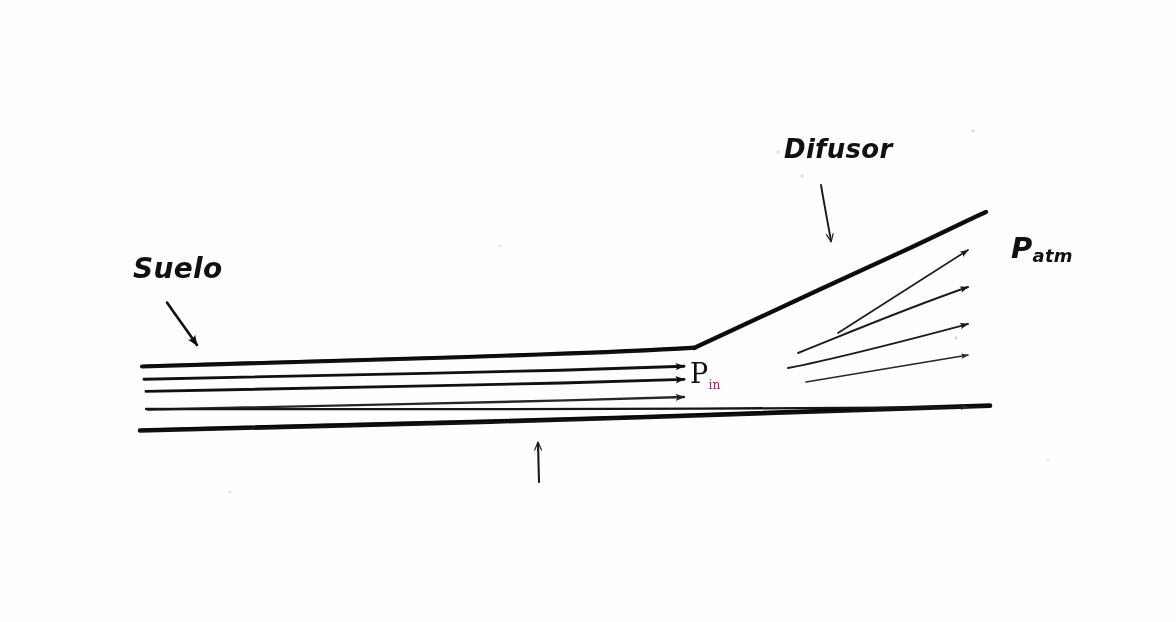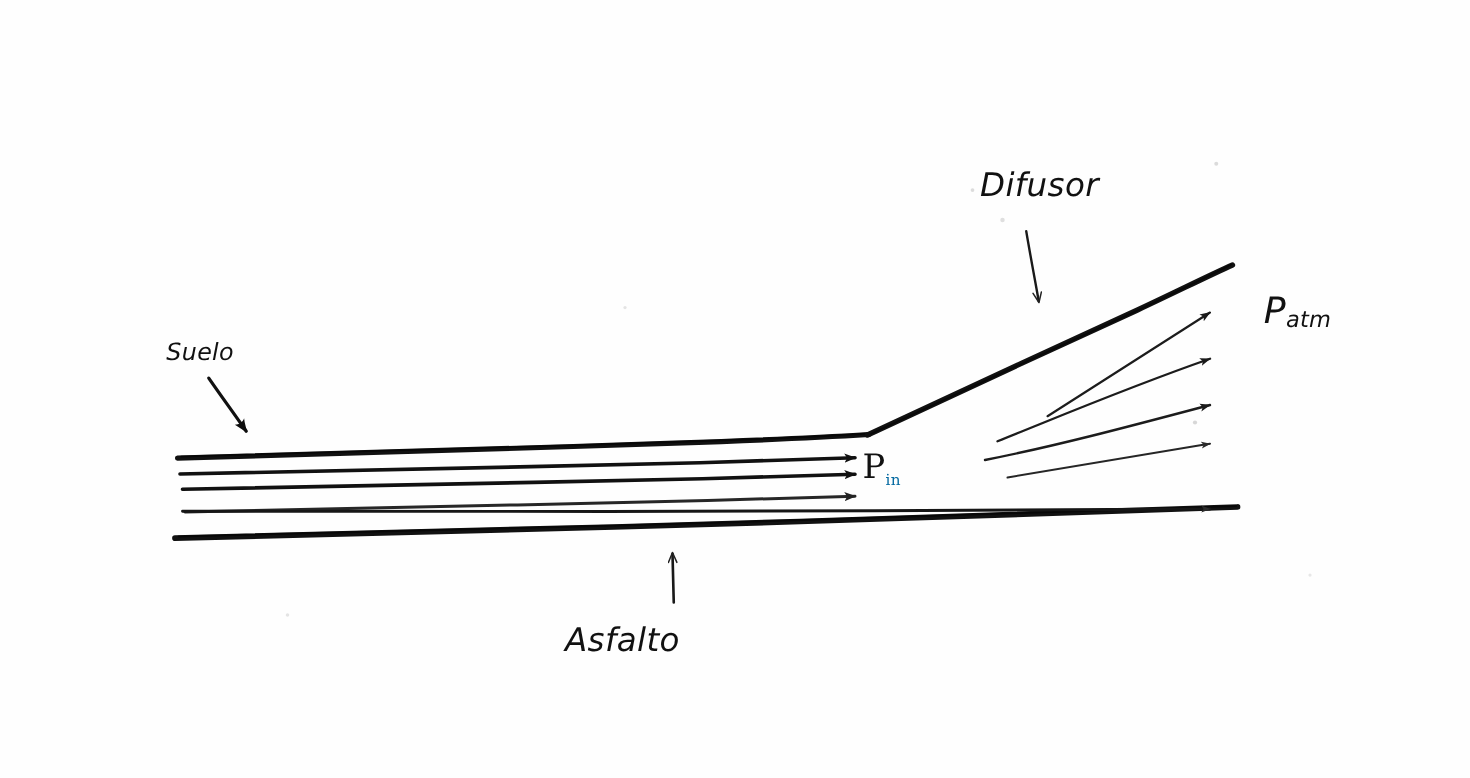"Difusor" .hand-label { font-weight: normal -> bold }
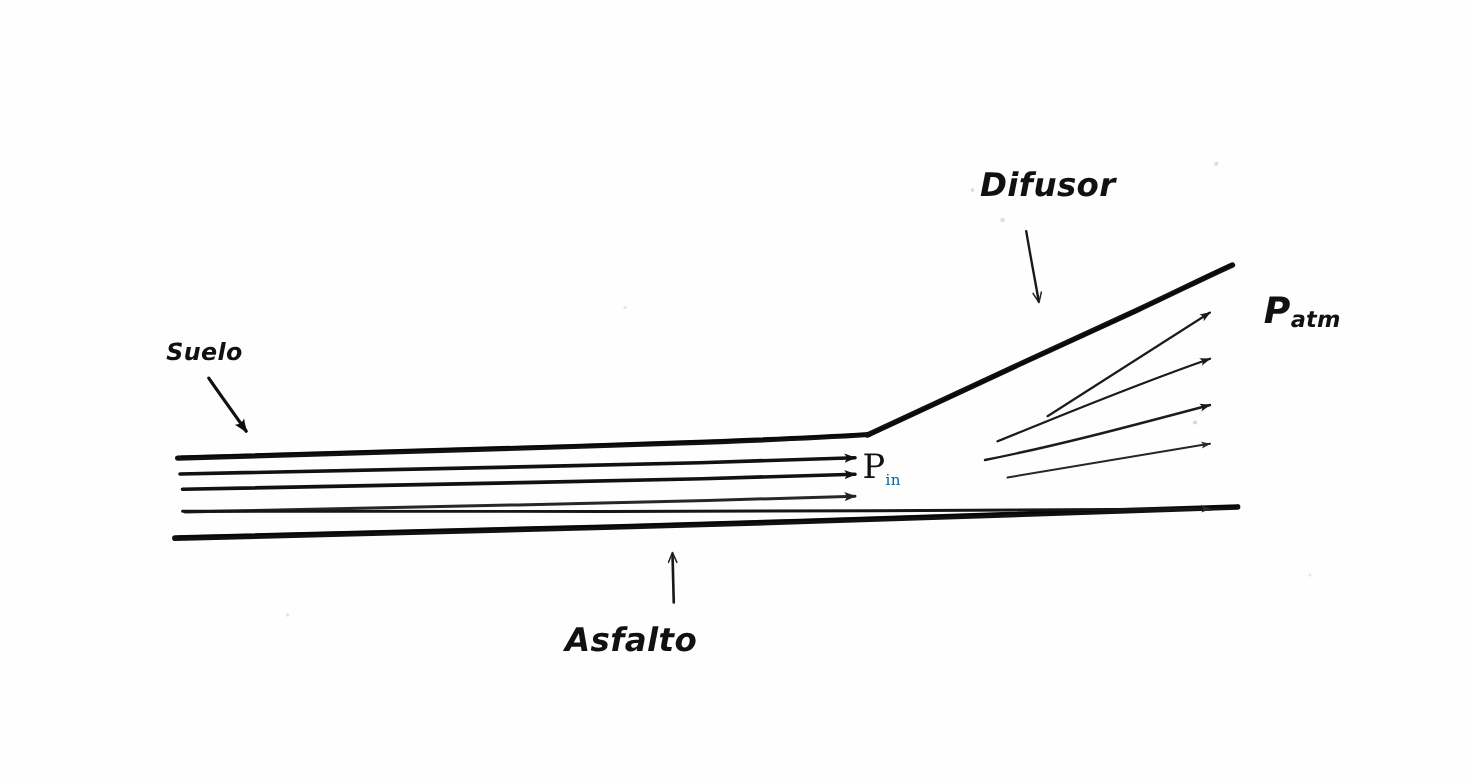"Suelo" #label-suelo { font-size: 19px -> 28px; margin-top: 19px -> none }
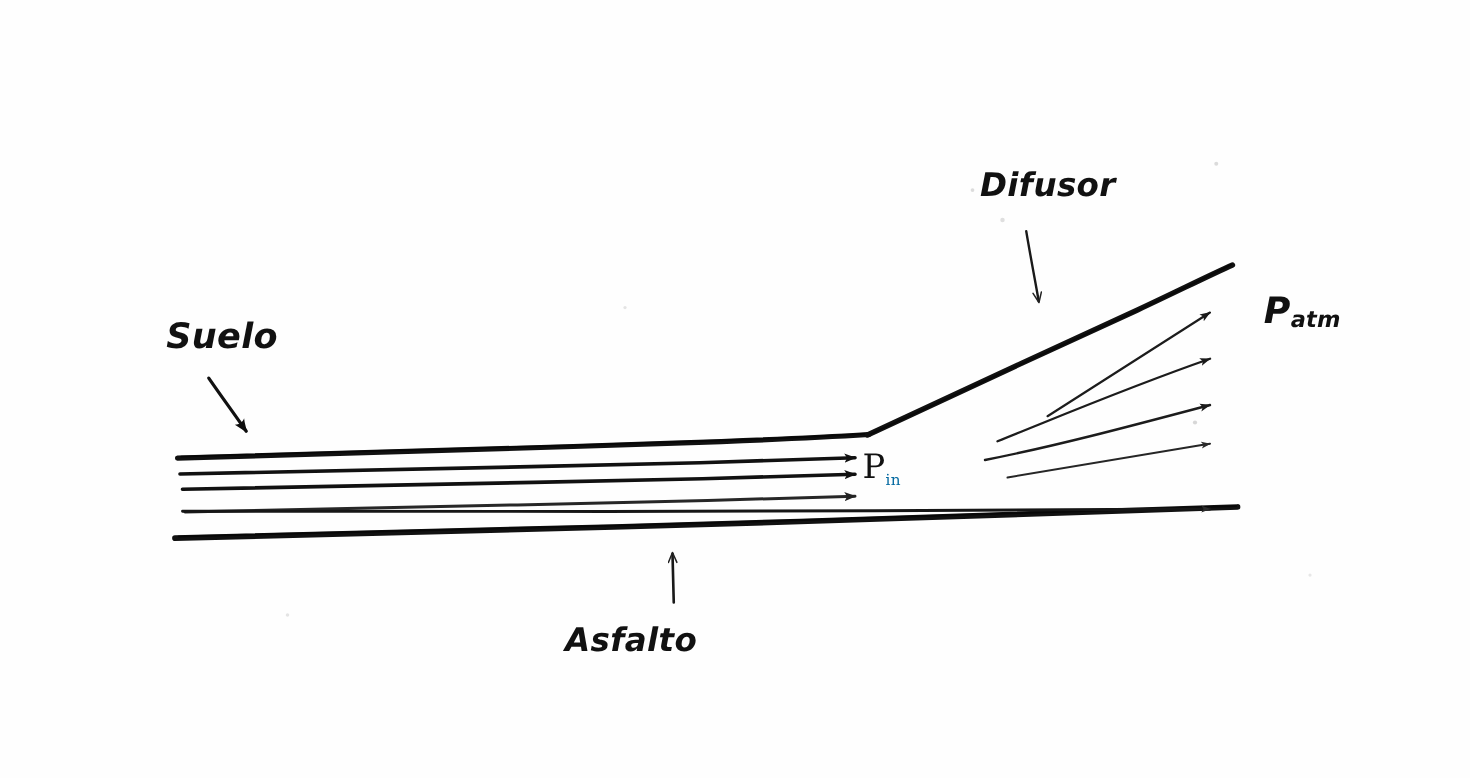"in" #label-pin .sub { color: #0369a1 -> #be185d }
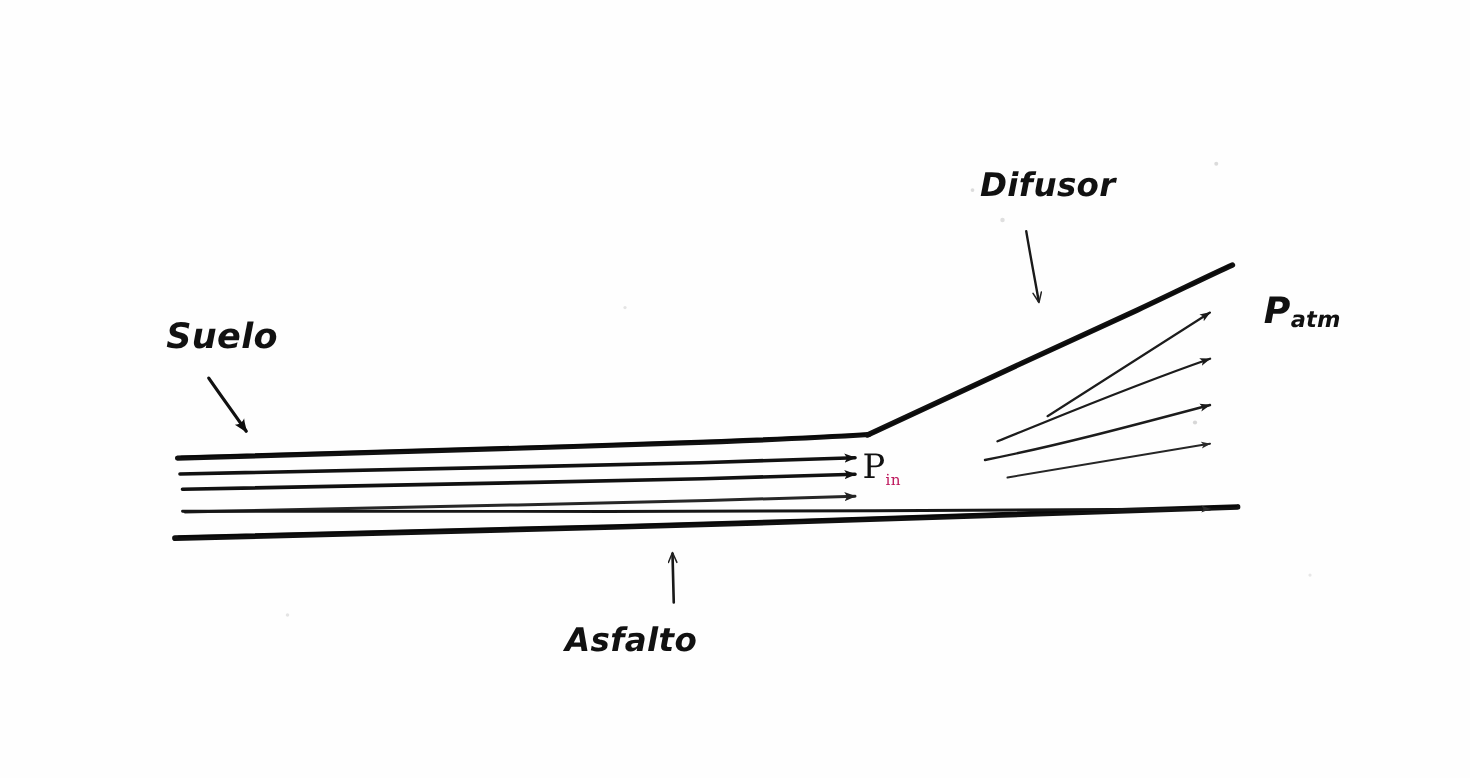"Asfalto" div.hand-label { html: <div>Asfalto</div> -> none }
